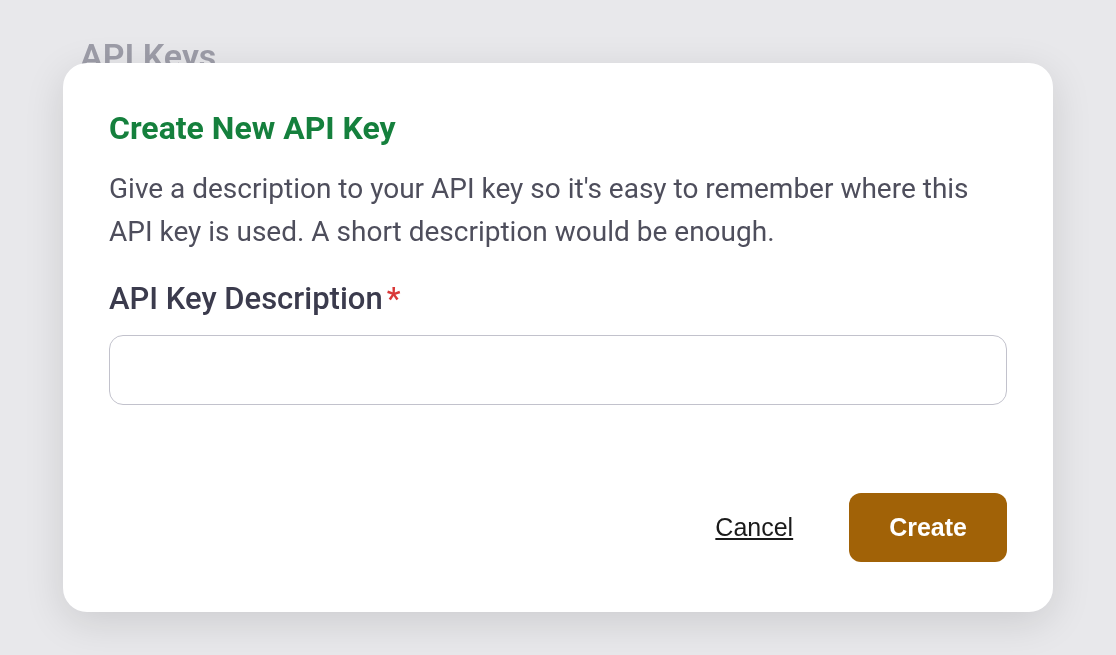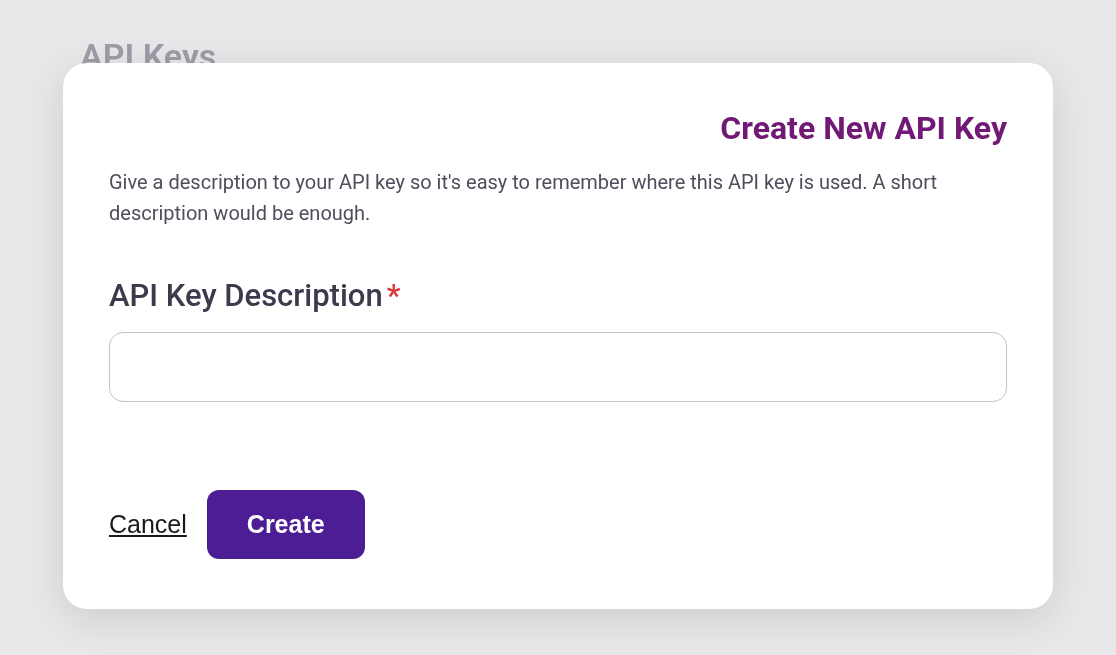"Create New API Key" .modal-title { color: #701a75 -> #15803d; text-align: right -> none }
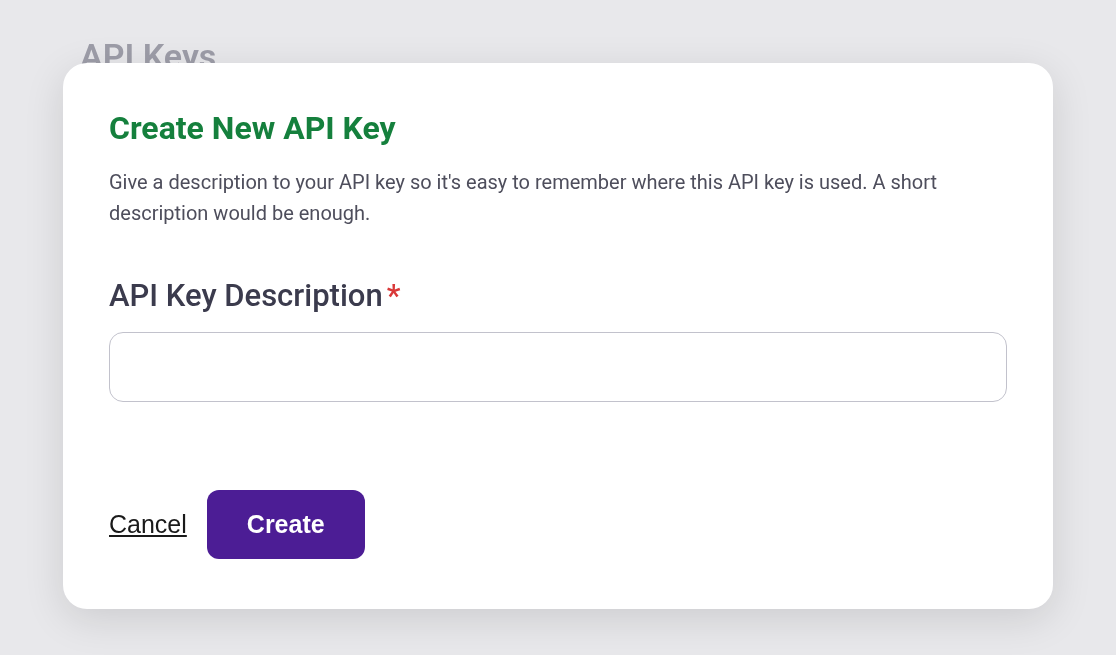"Give a description to your" .modal-description { font-size: 20px -> 28px; margin-bottom: 48px -> 26px }
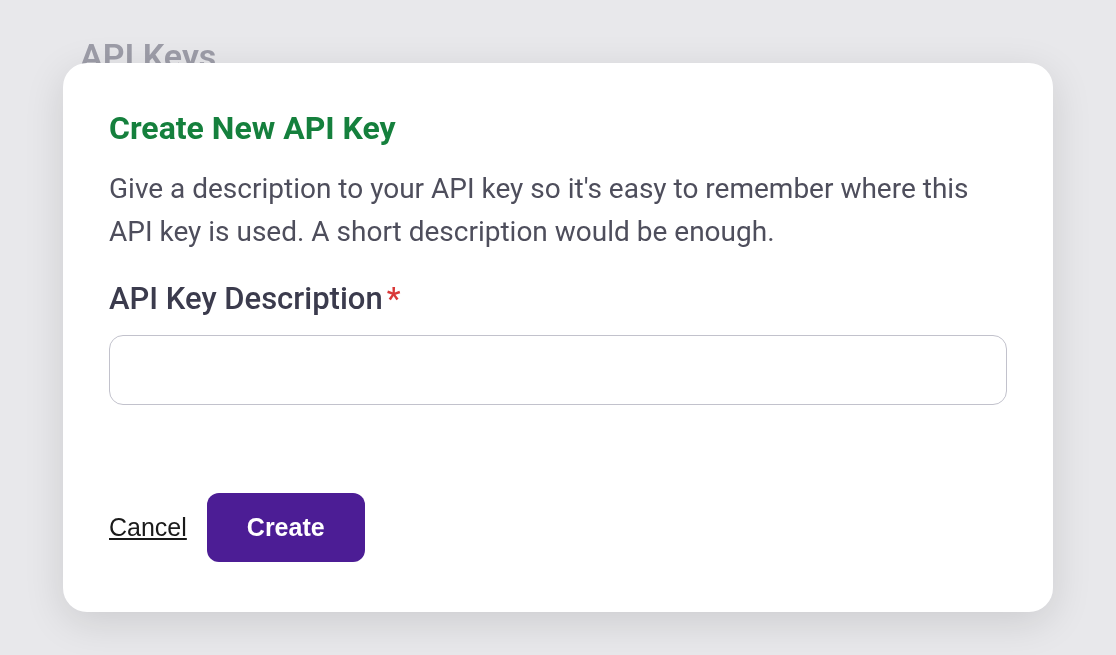"Cancel" .modal-actions { gap: 20px -> 56px; justify-content: flex-start -> flex-end }
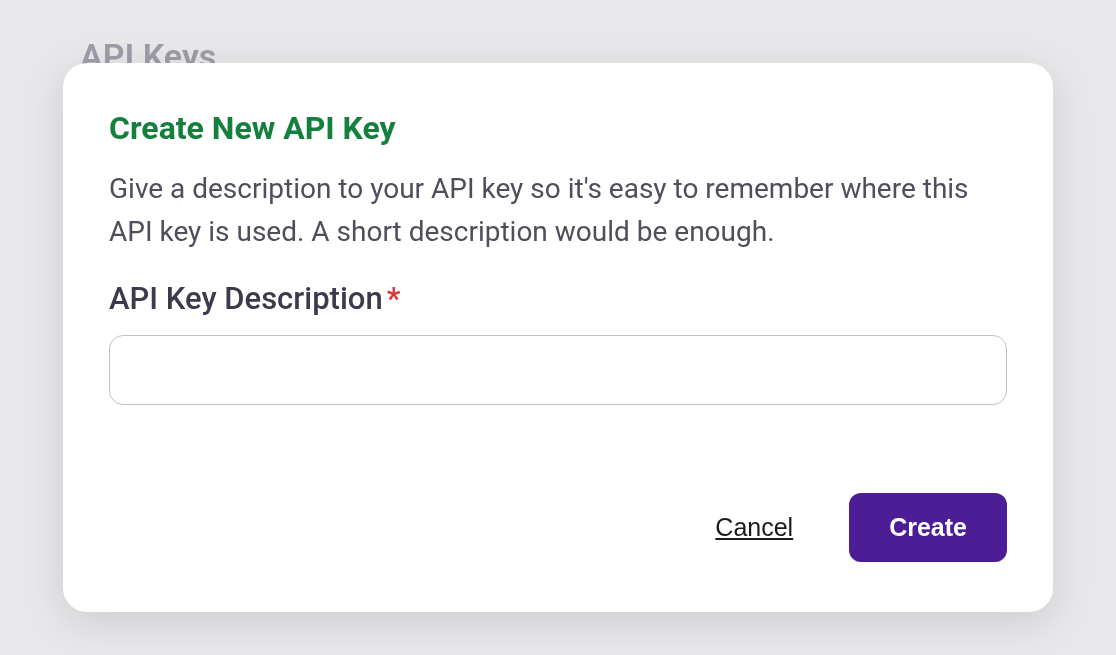"Create" .create-button { background-color: #4c1d95 -> #a16207 }
